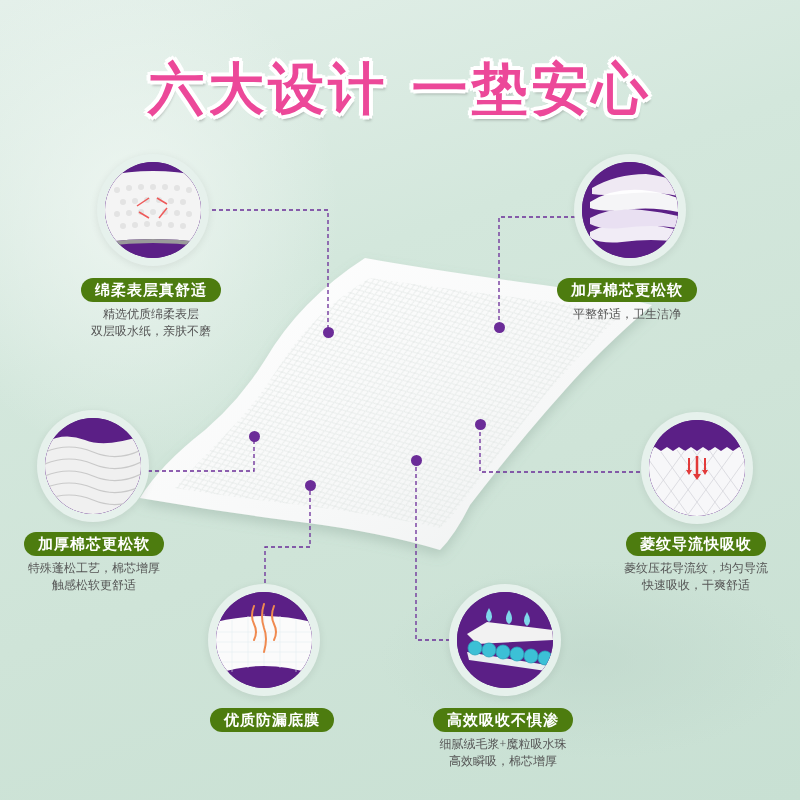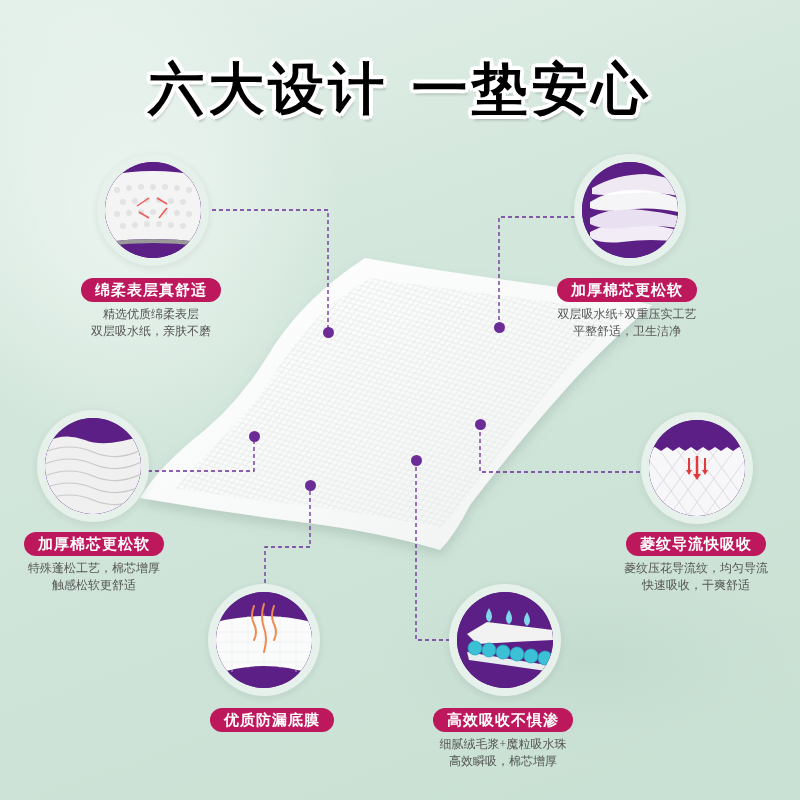"六大设计 一垫安心" .title { color: #000000 -> #ec4899 }
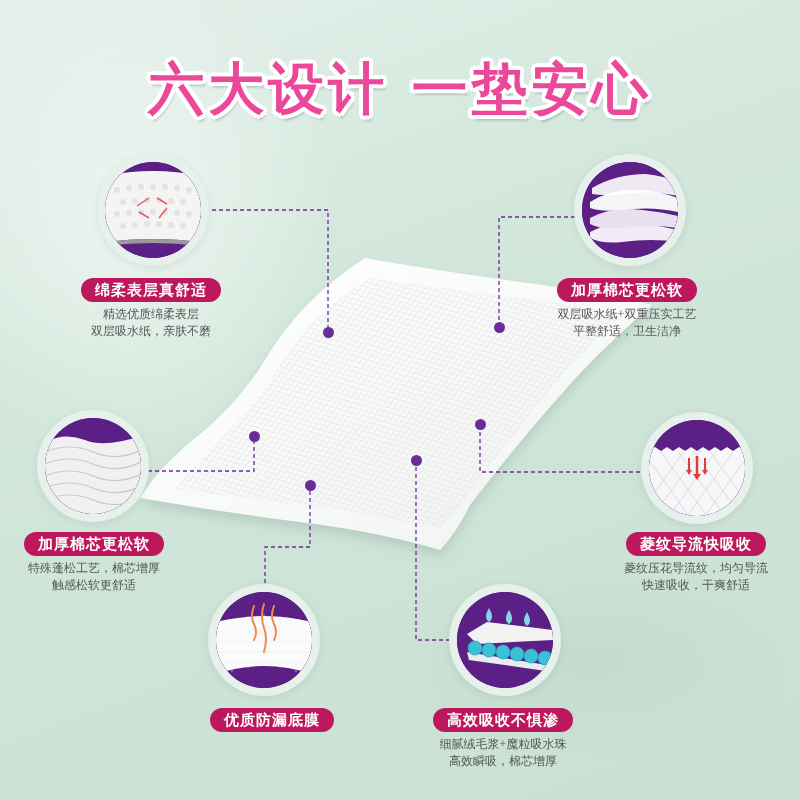"绵柔表层真舒适" .pill { background: #be185d -> #4d7c0f }
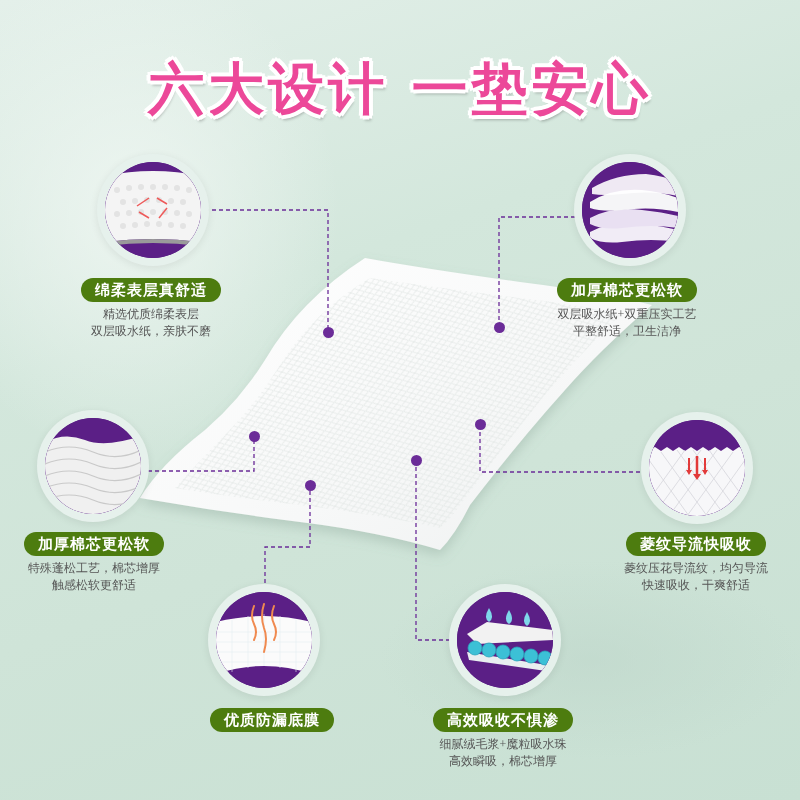"双层吸水纸+双重压实工艺" div { html: <div>双层吸水纸+双重压实工艺</div> -> none }
